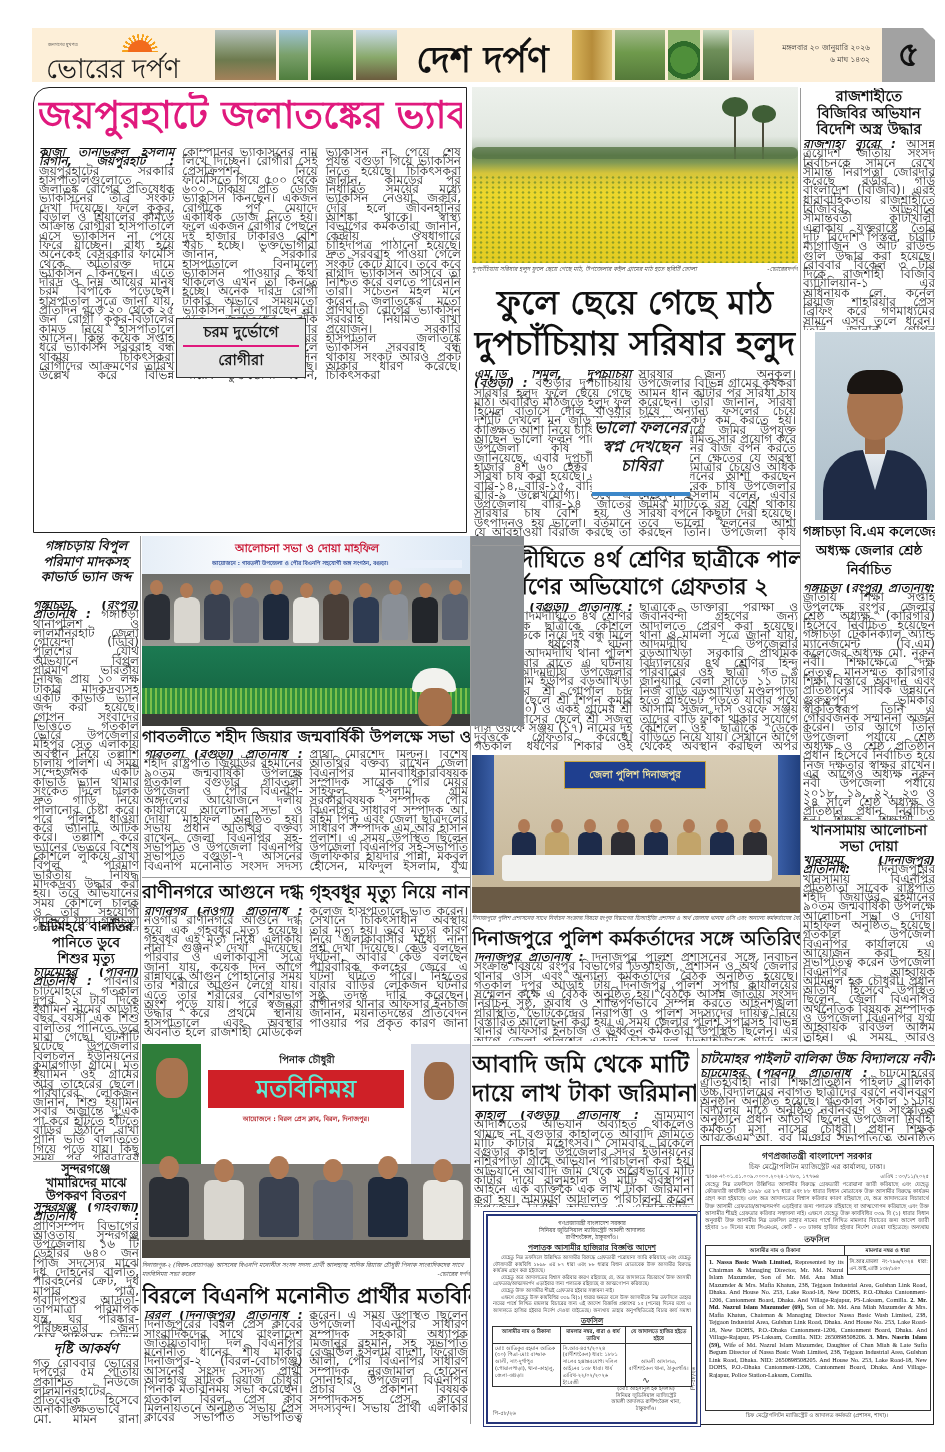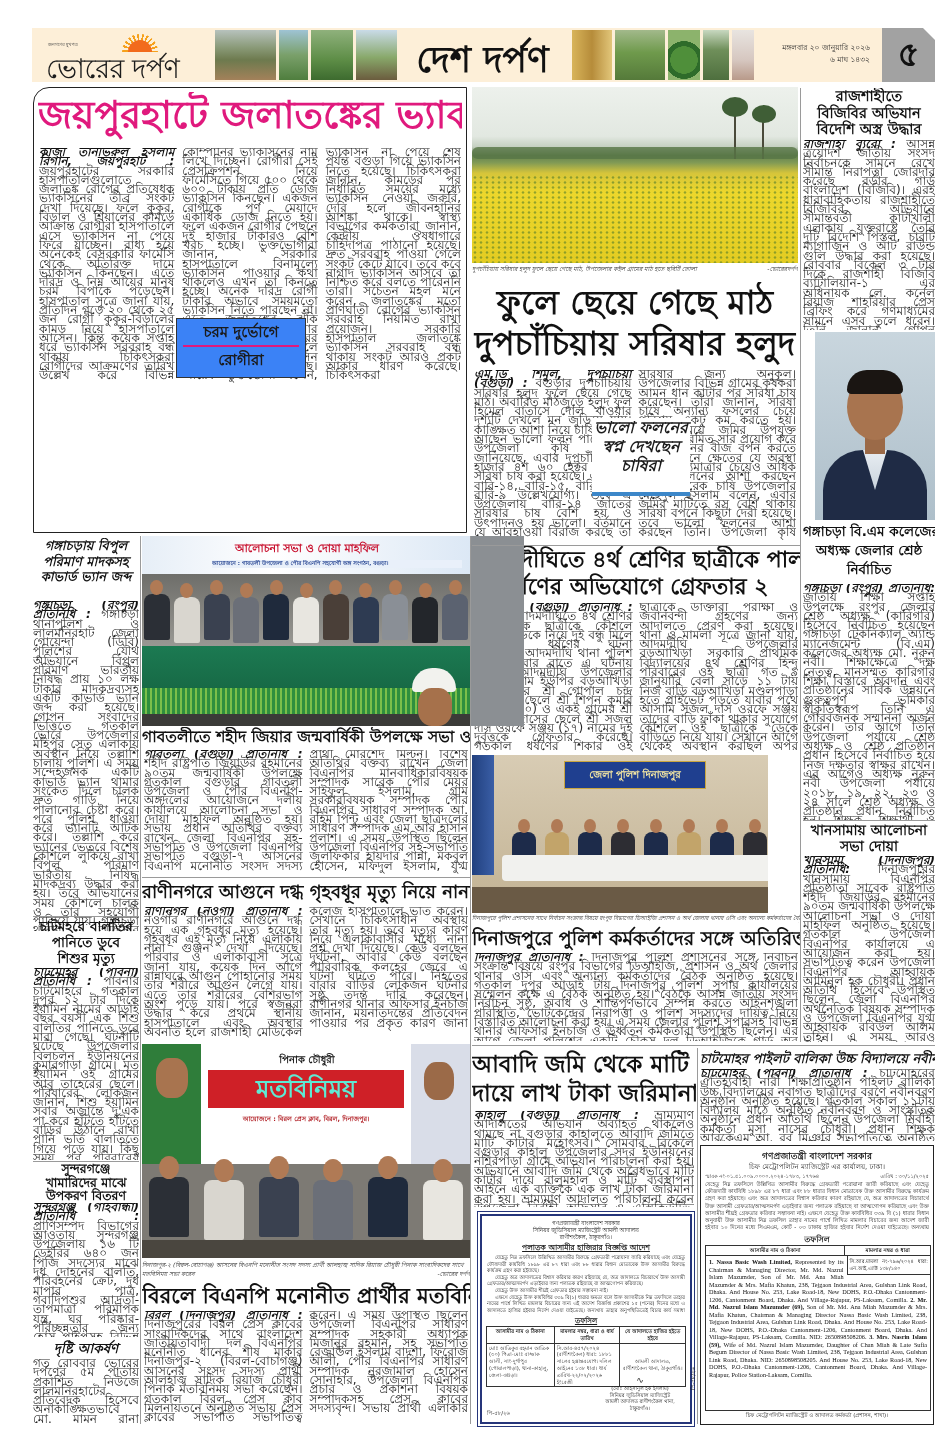"চরম দুর্ভোগে" .pullout { background: #3b82f6 -> #e5e5e5 }
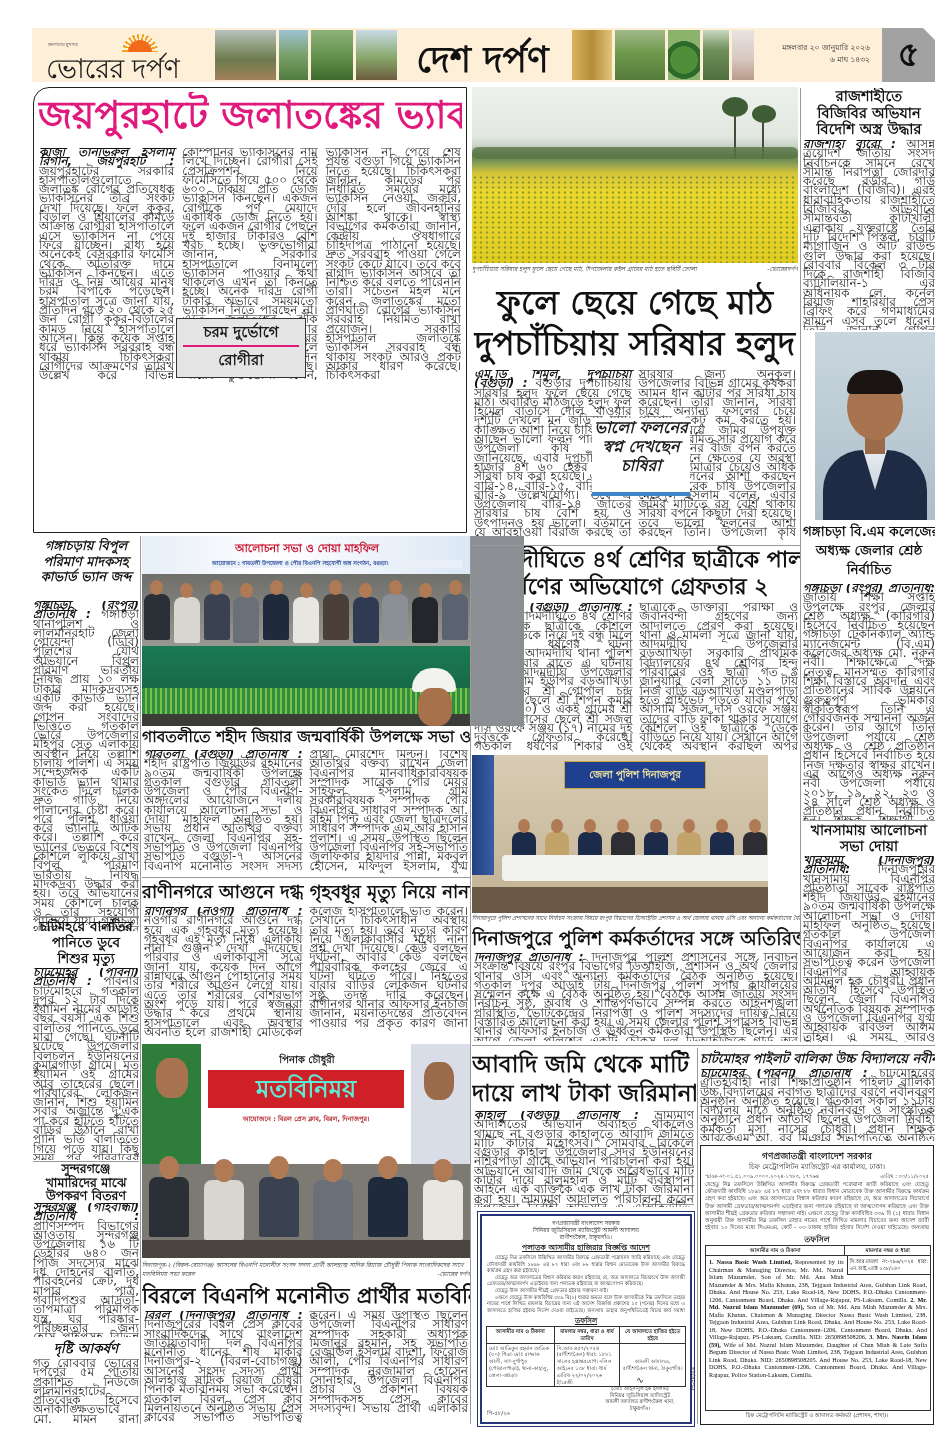"জেলা পুলিশ দিনাজপুর" div.abs { width: 296px -> 328px }
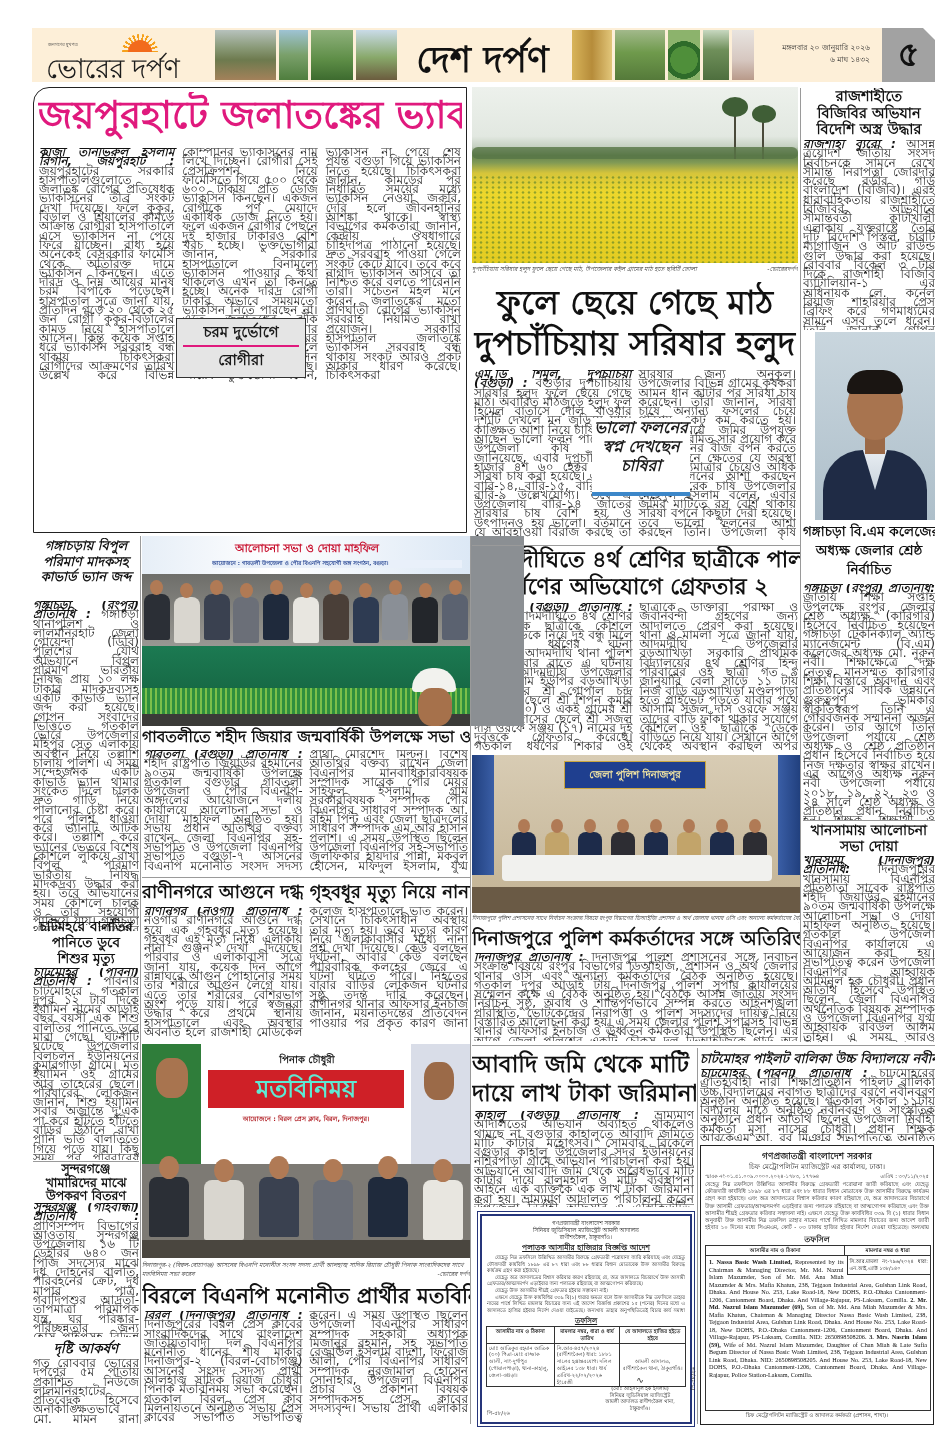"পলাতক আসামীর হাজিরার বিজ্ঞপ্তি আদেশ" .court-ad { margin-left: none -> 6px }
